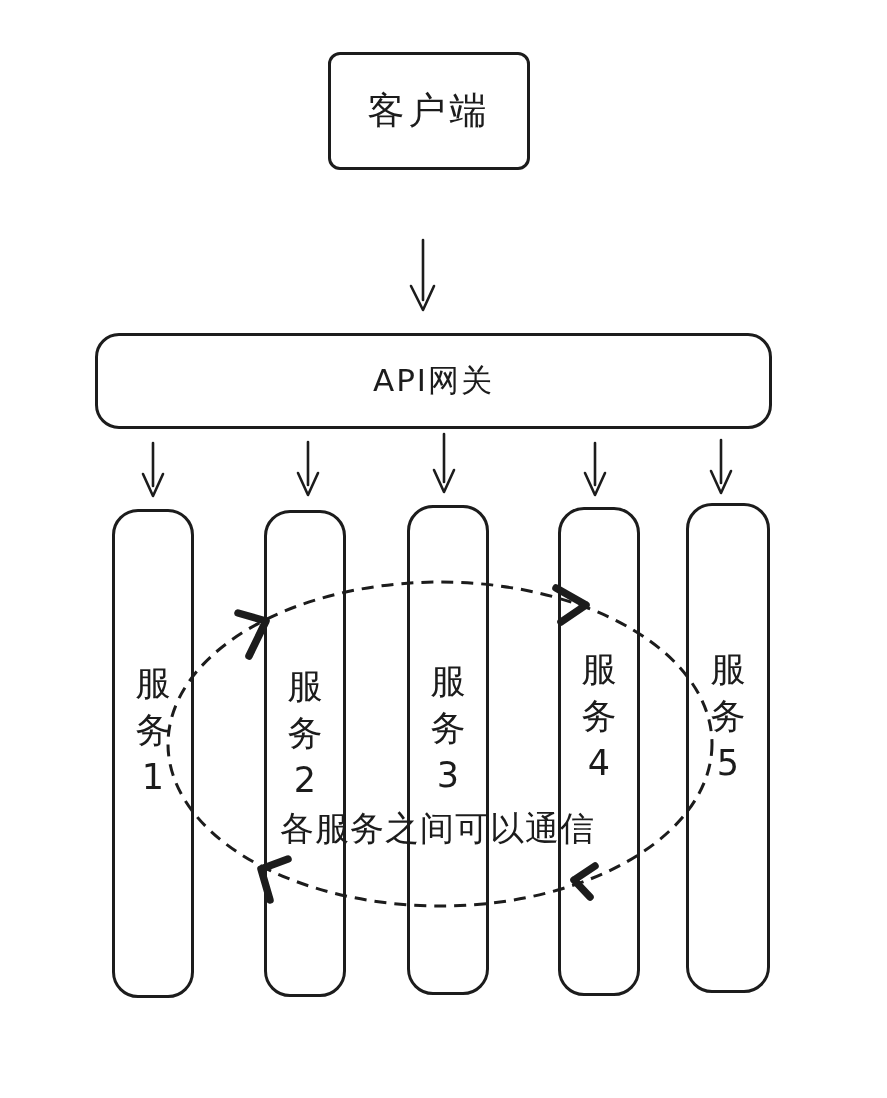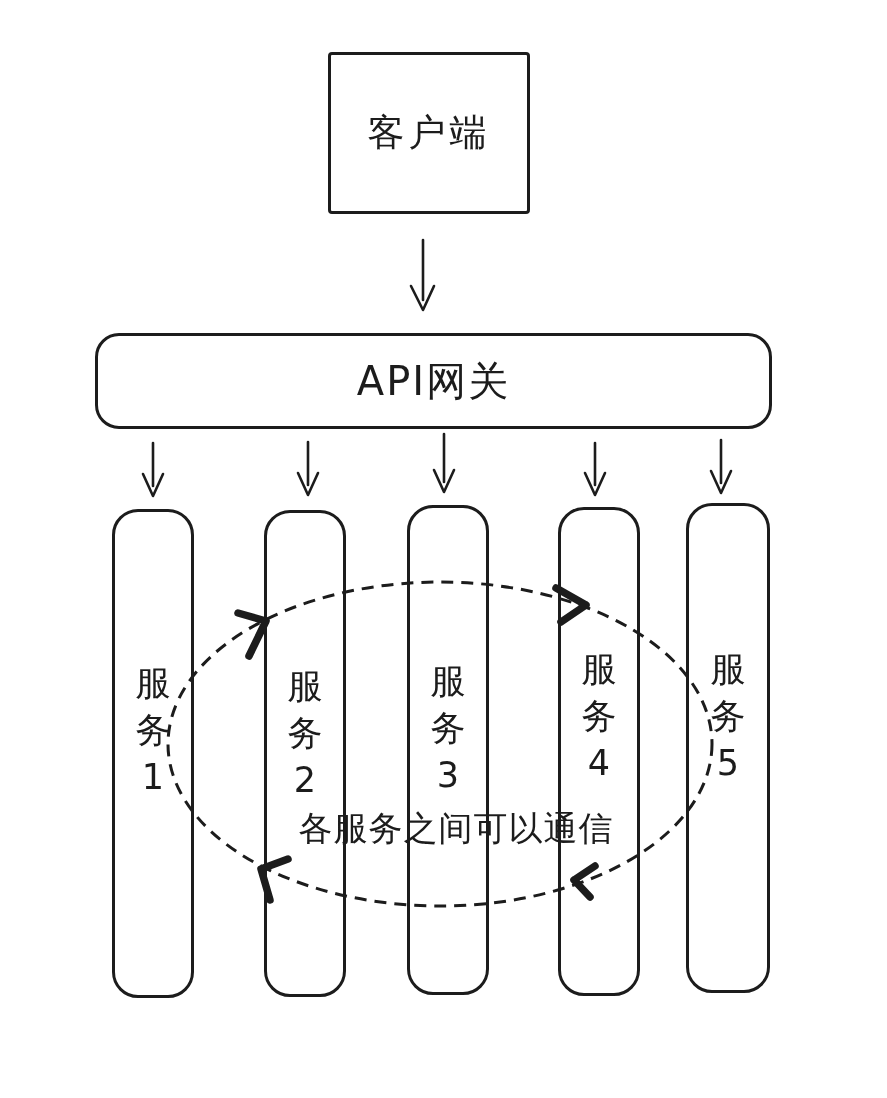"客户端" .client { border-radius: 4px -> 12px; height: 162px -> 118px }
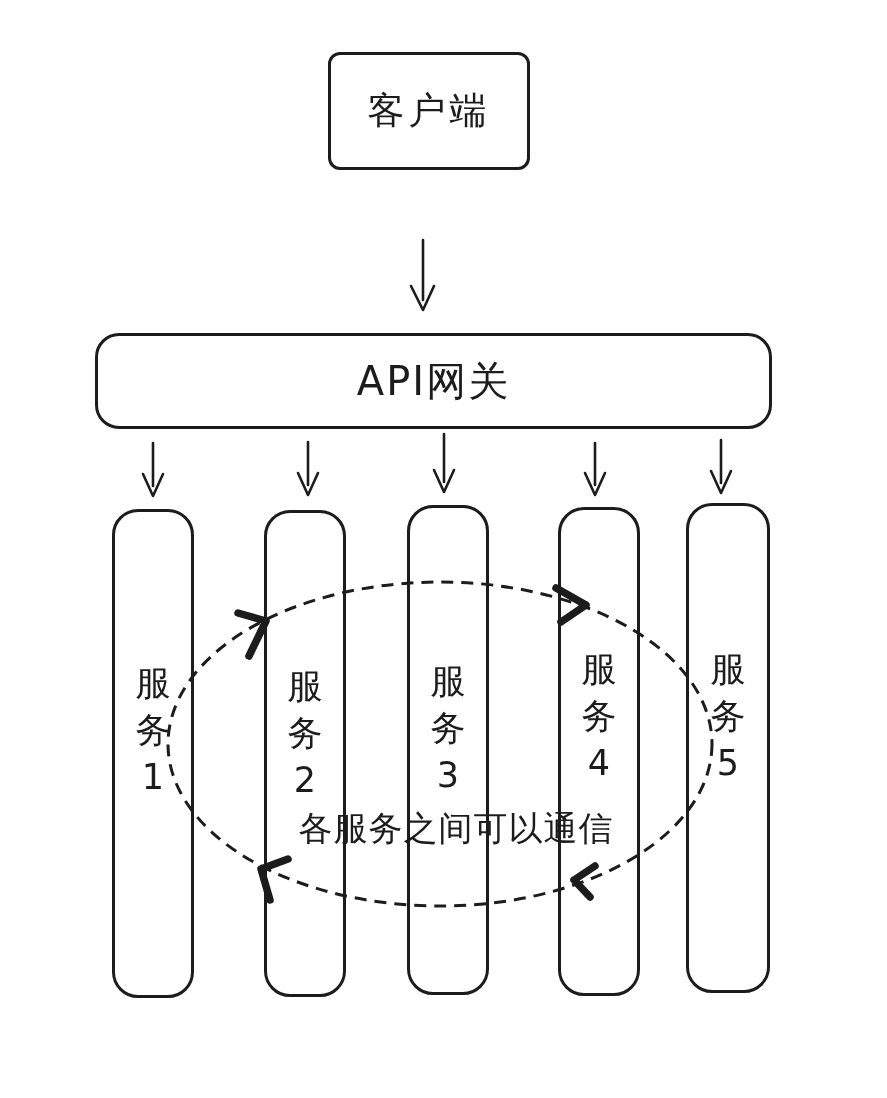"API网关" .gateway span { font-size: 40px -> 31px }
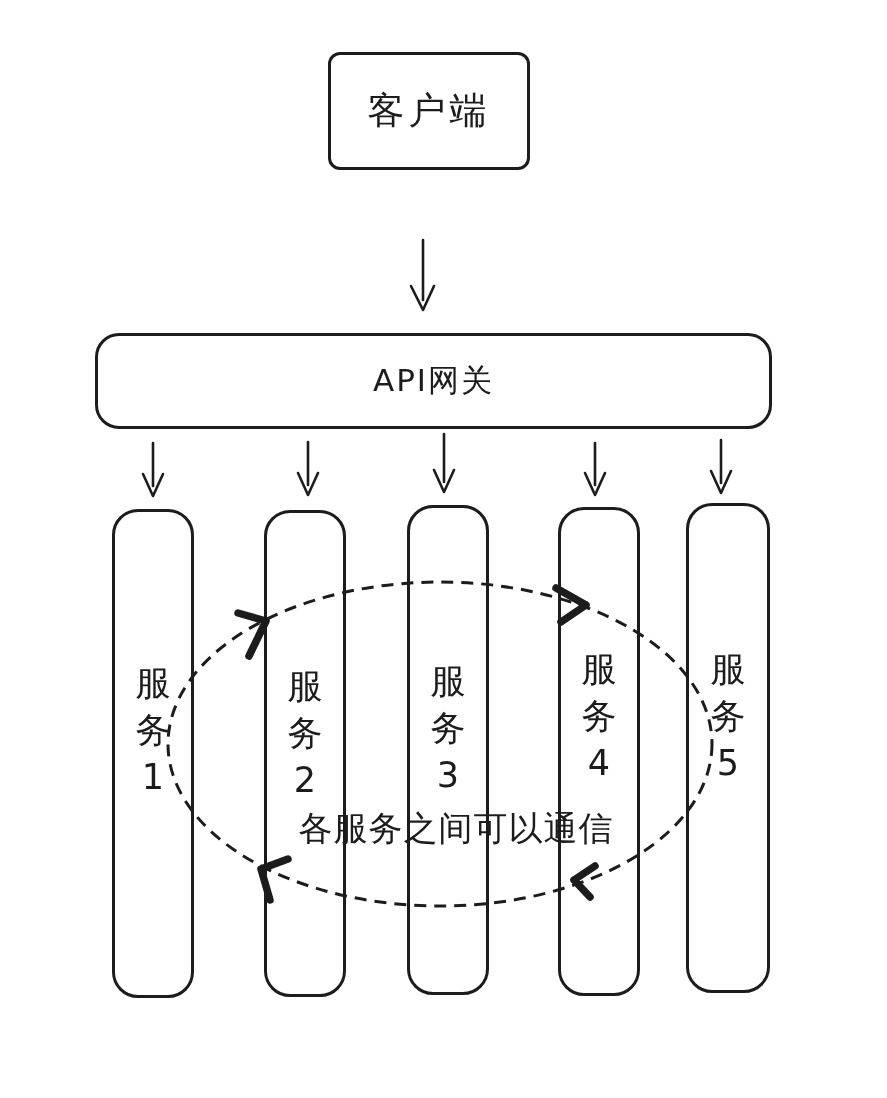"各服务之间可以通信" .note { left: 270px -> 280px; text-align: center -> left }
